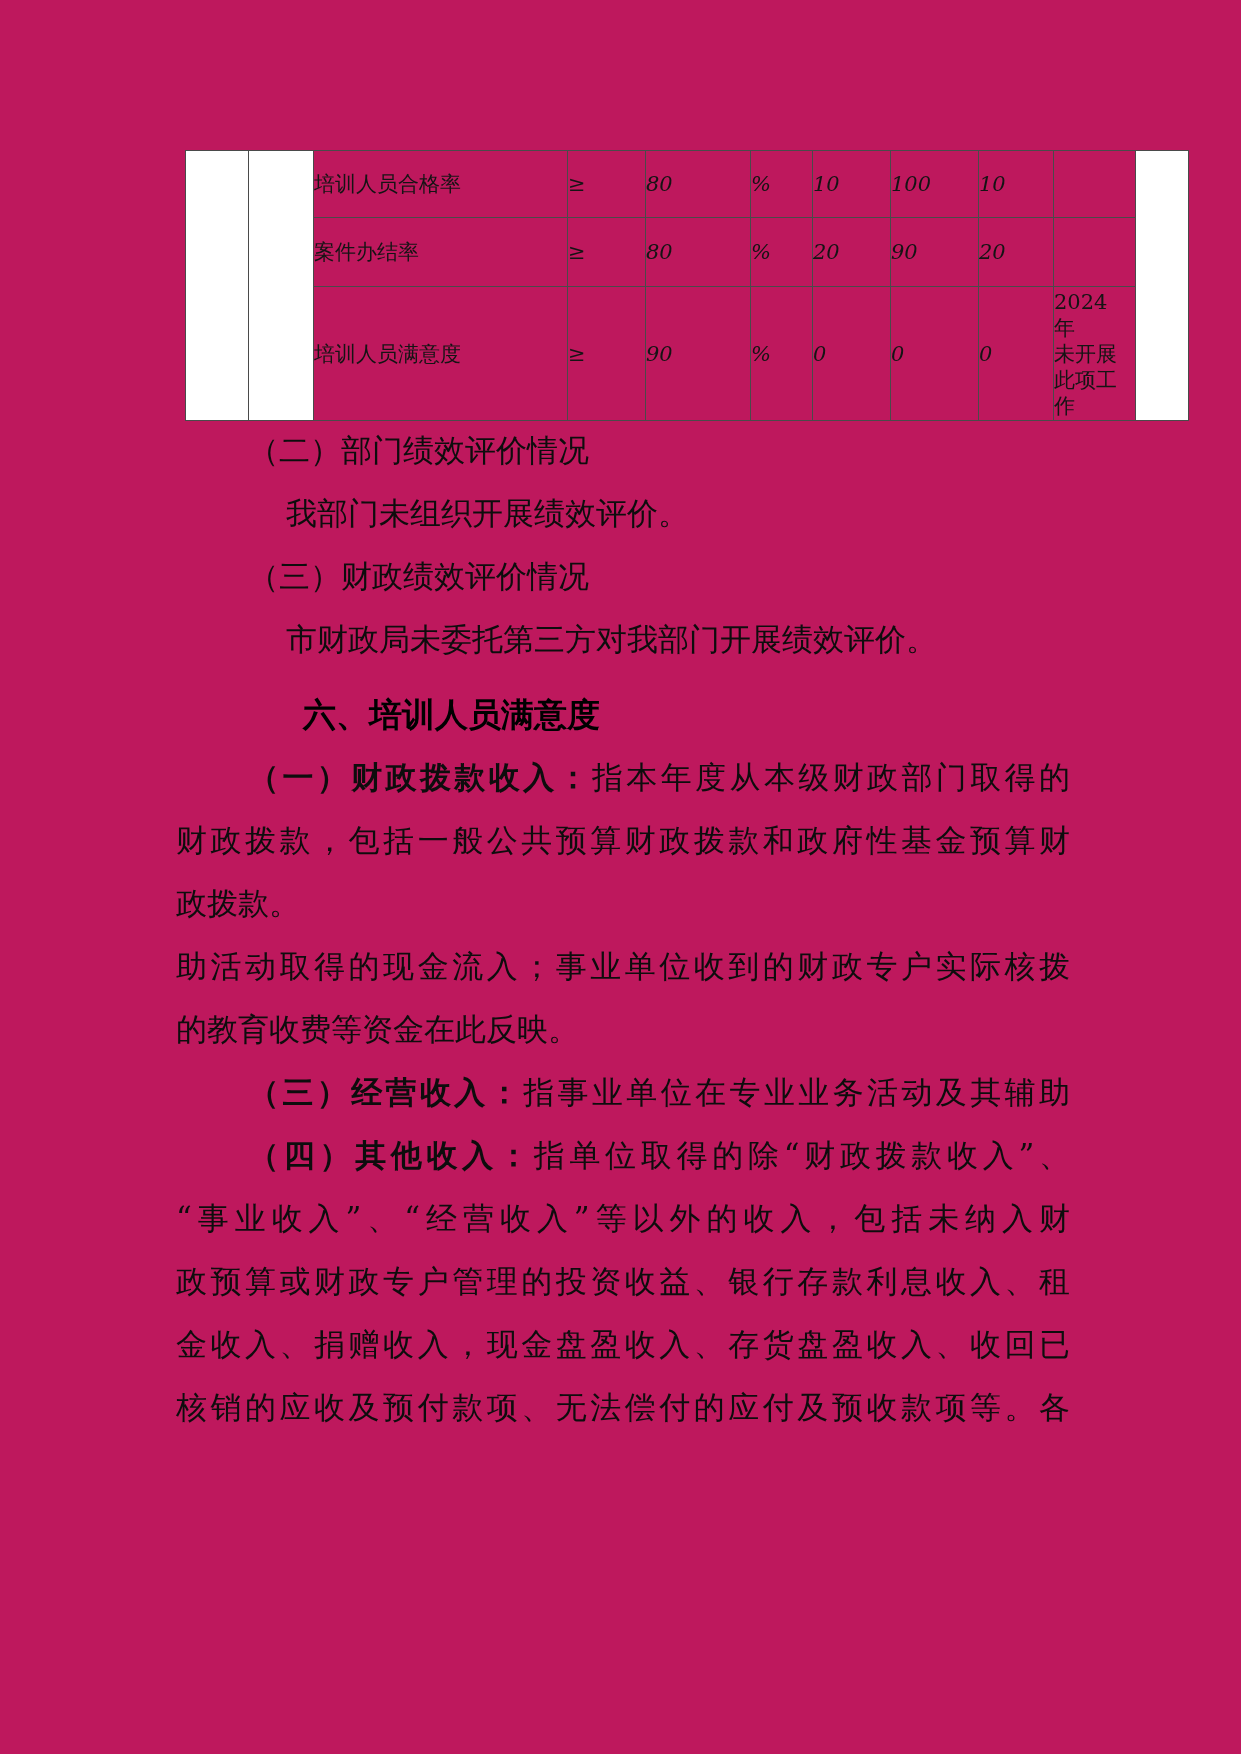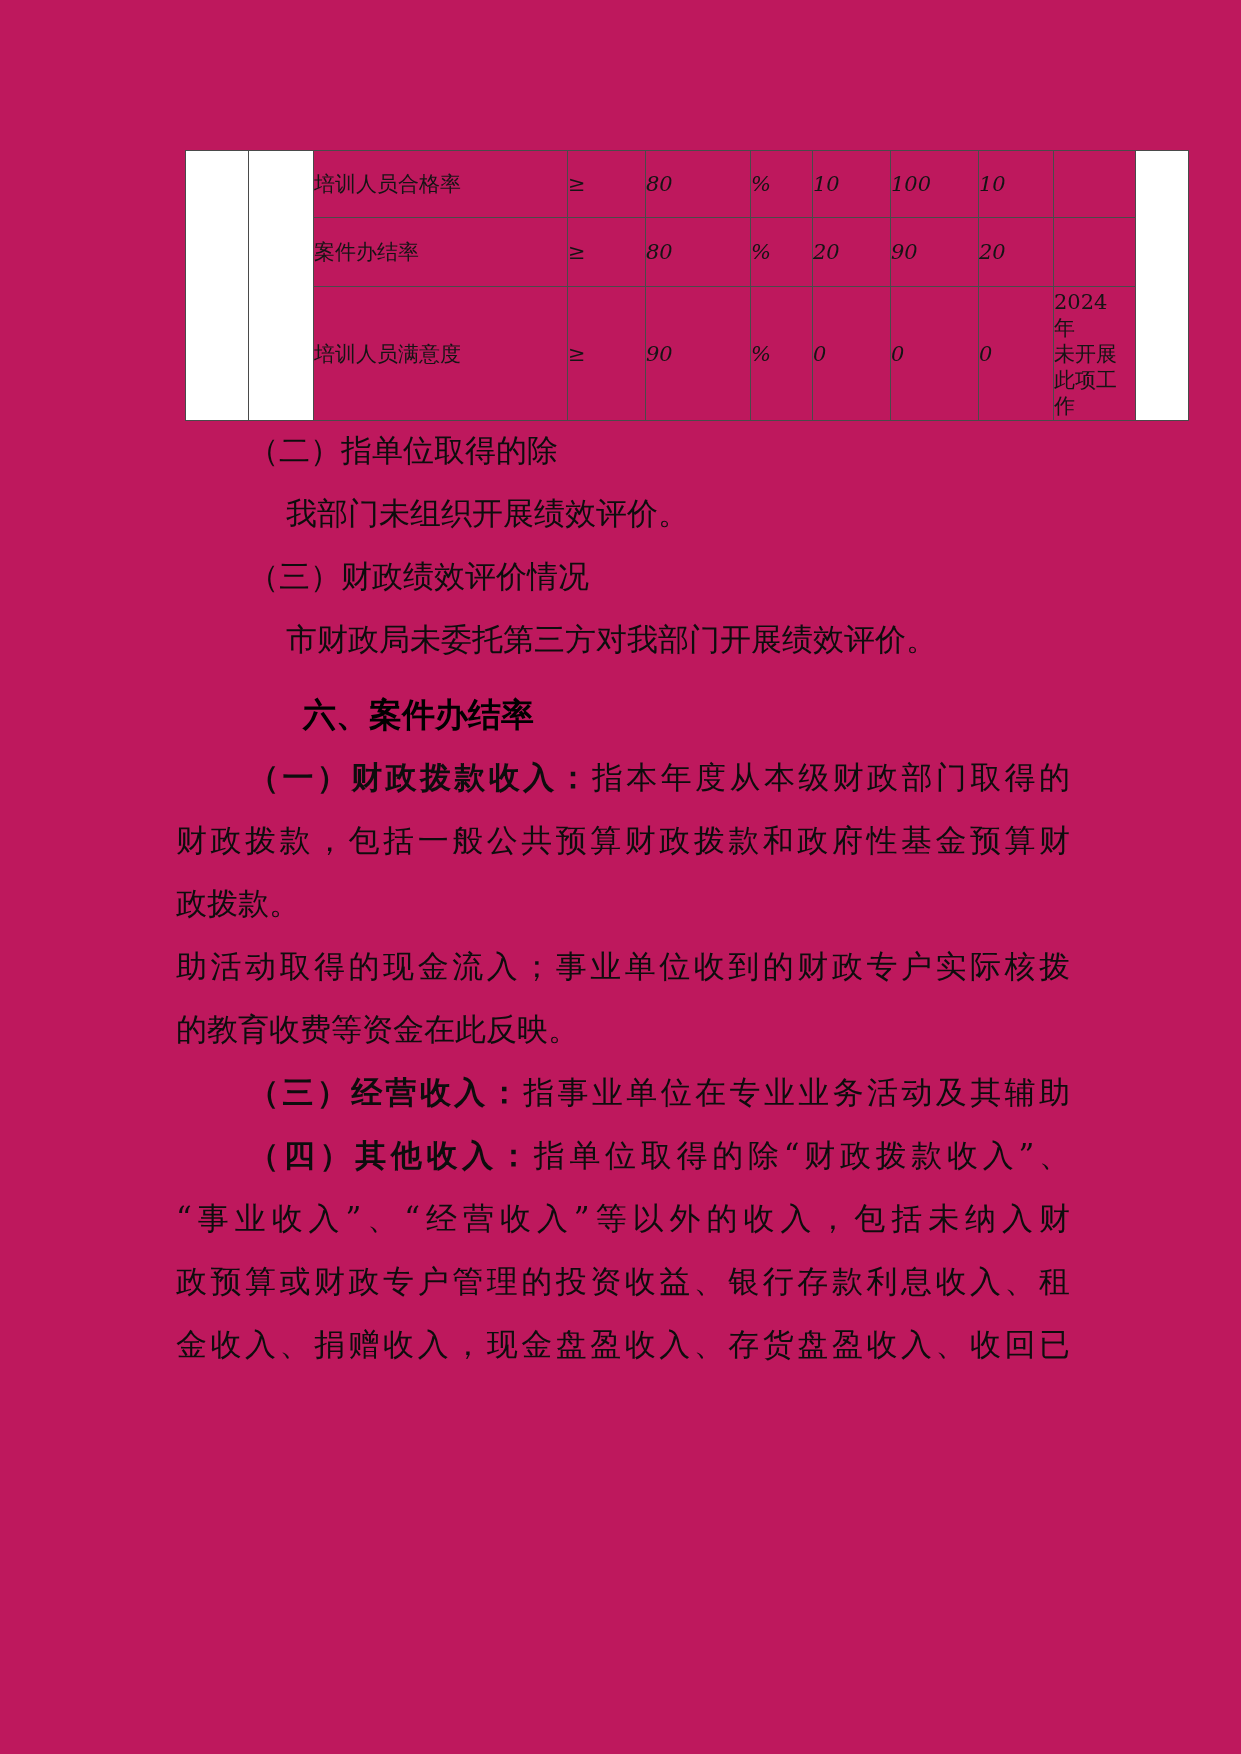"（二）指单位取得的除" div.line { text: 指单位取得的除 -> 部门绩效评价情况 }
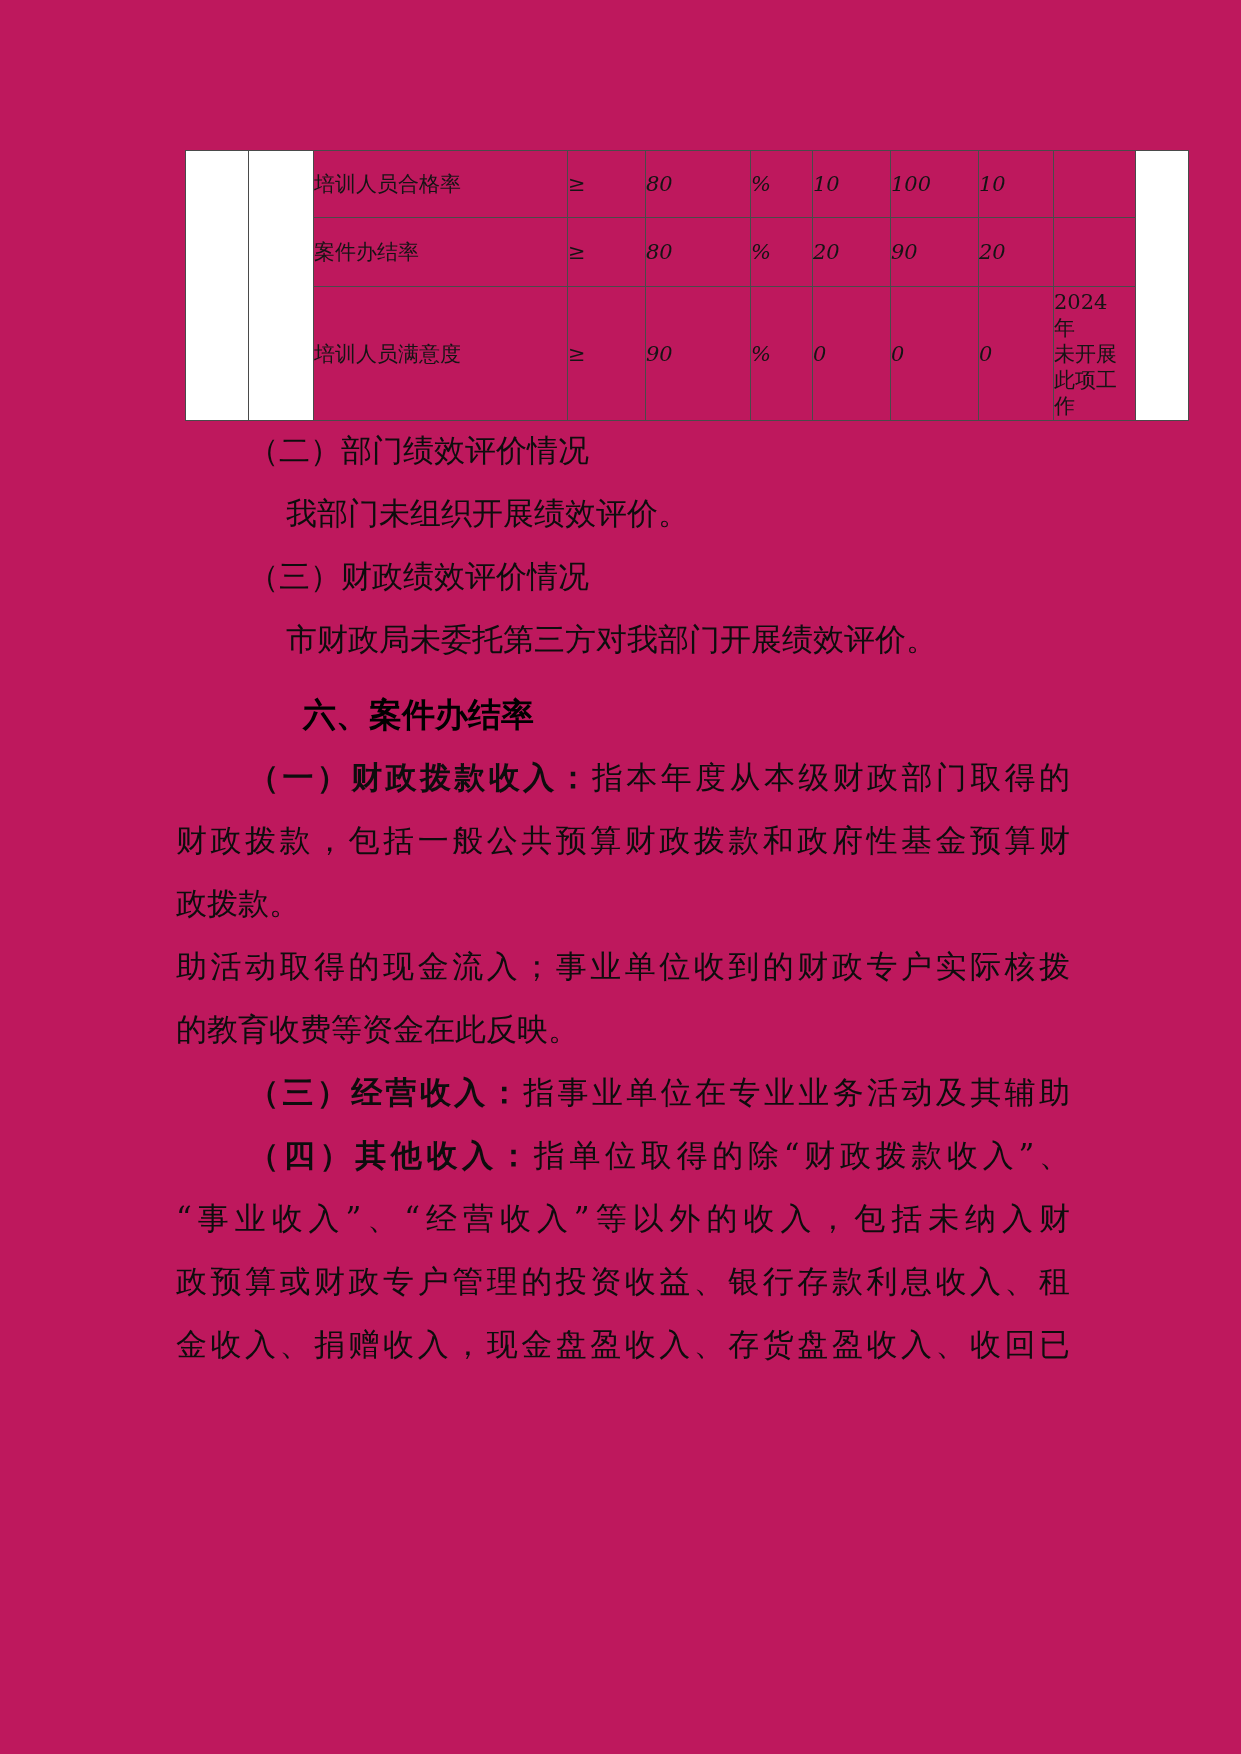"六、案件办结率" div.heading6 { text: 案件办结率 -> 培训人员满意度 }
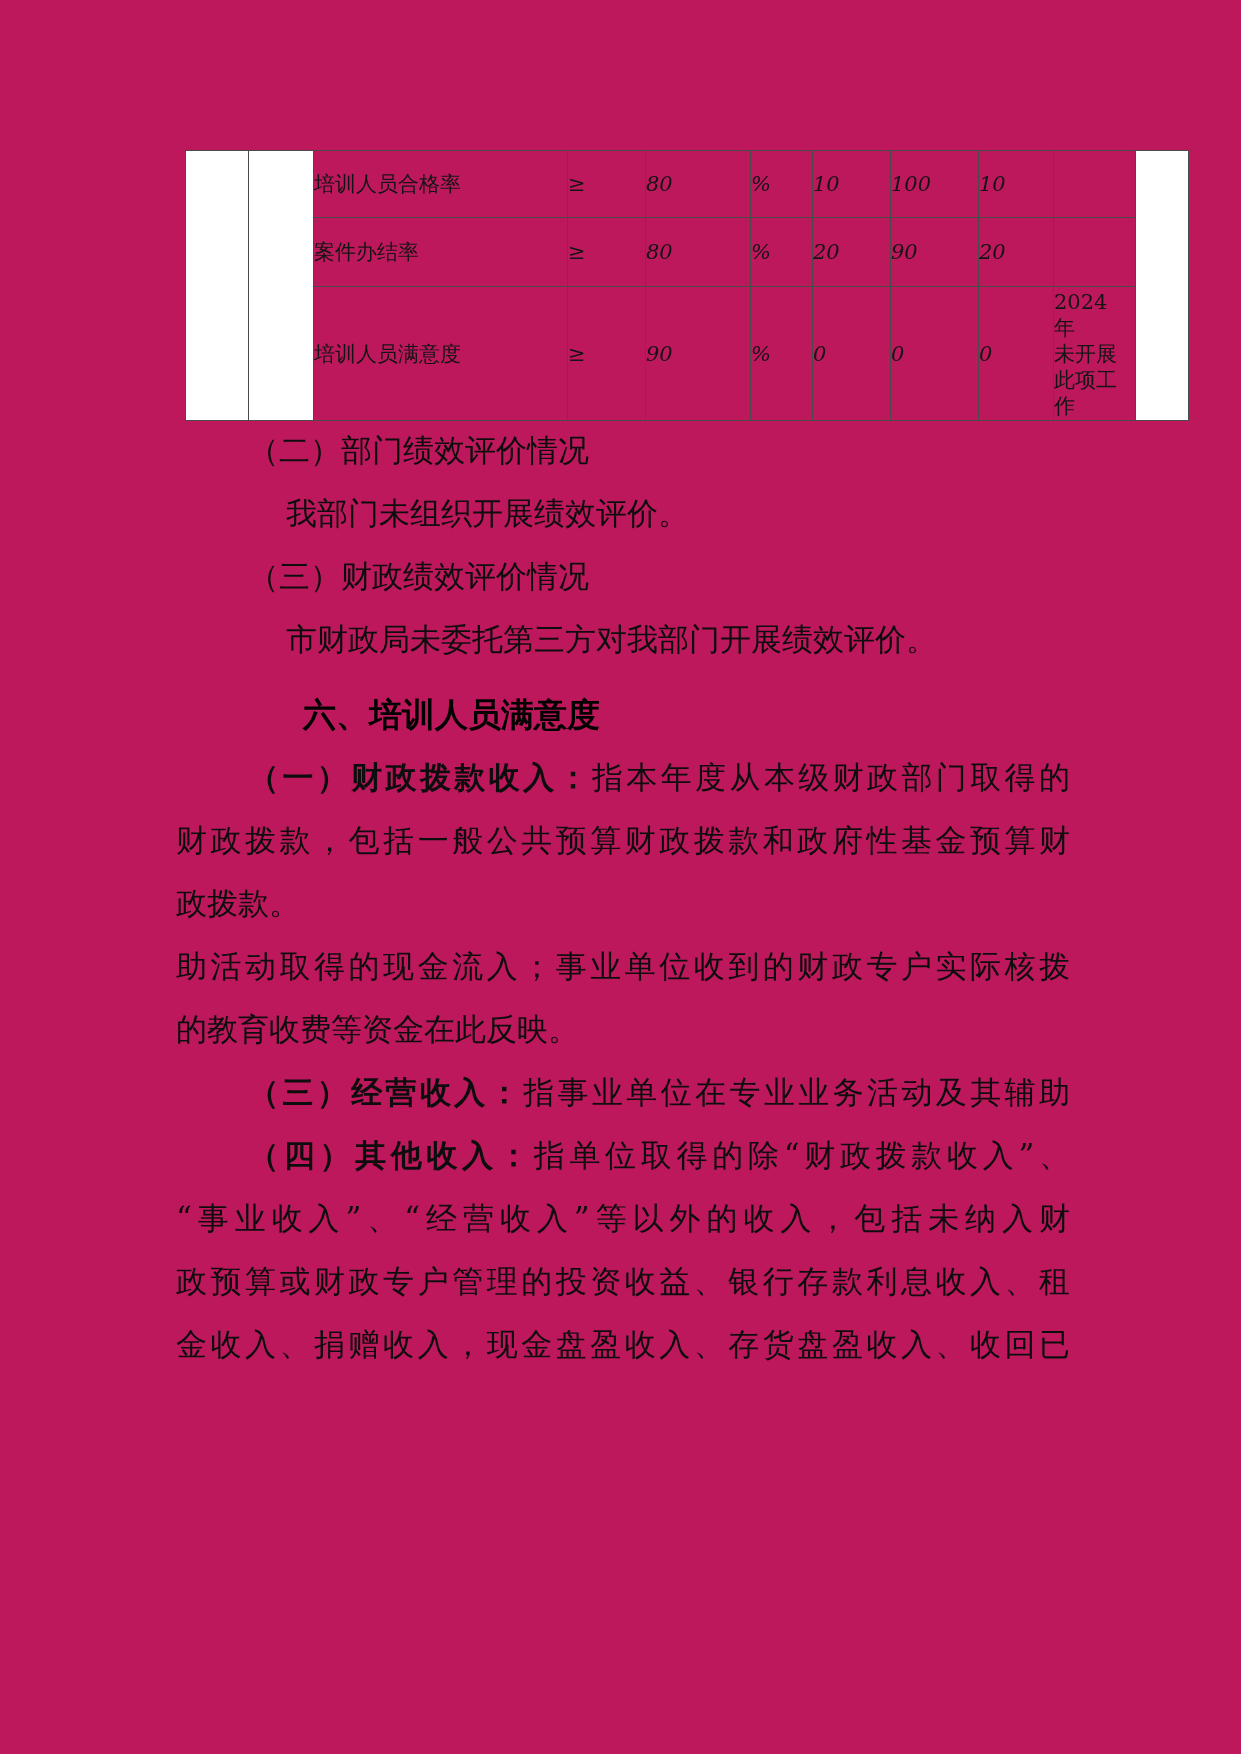"核销的应收及预付款项、无法偿付的应付及预收款项等。各" div.line { html: none -> <div>核销的应收及预付款项、无法偿付的应付及预收款项等。各</div> }
